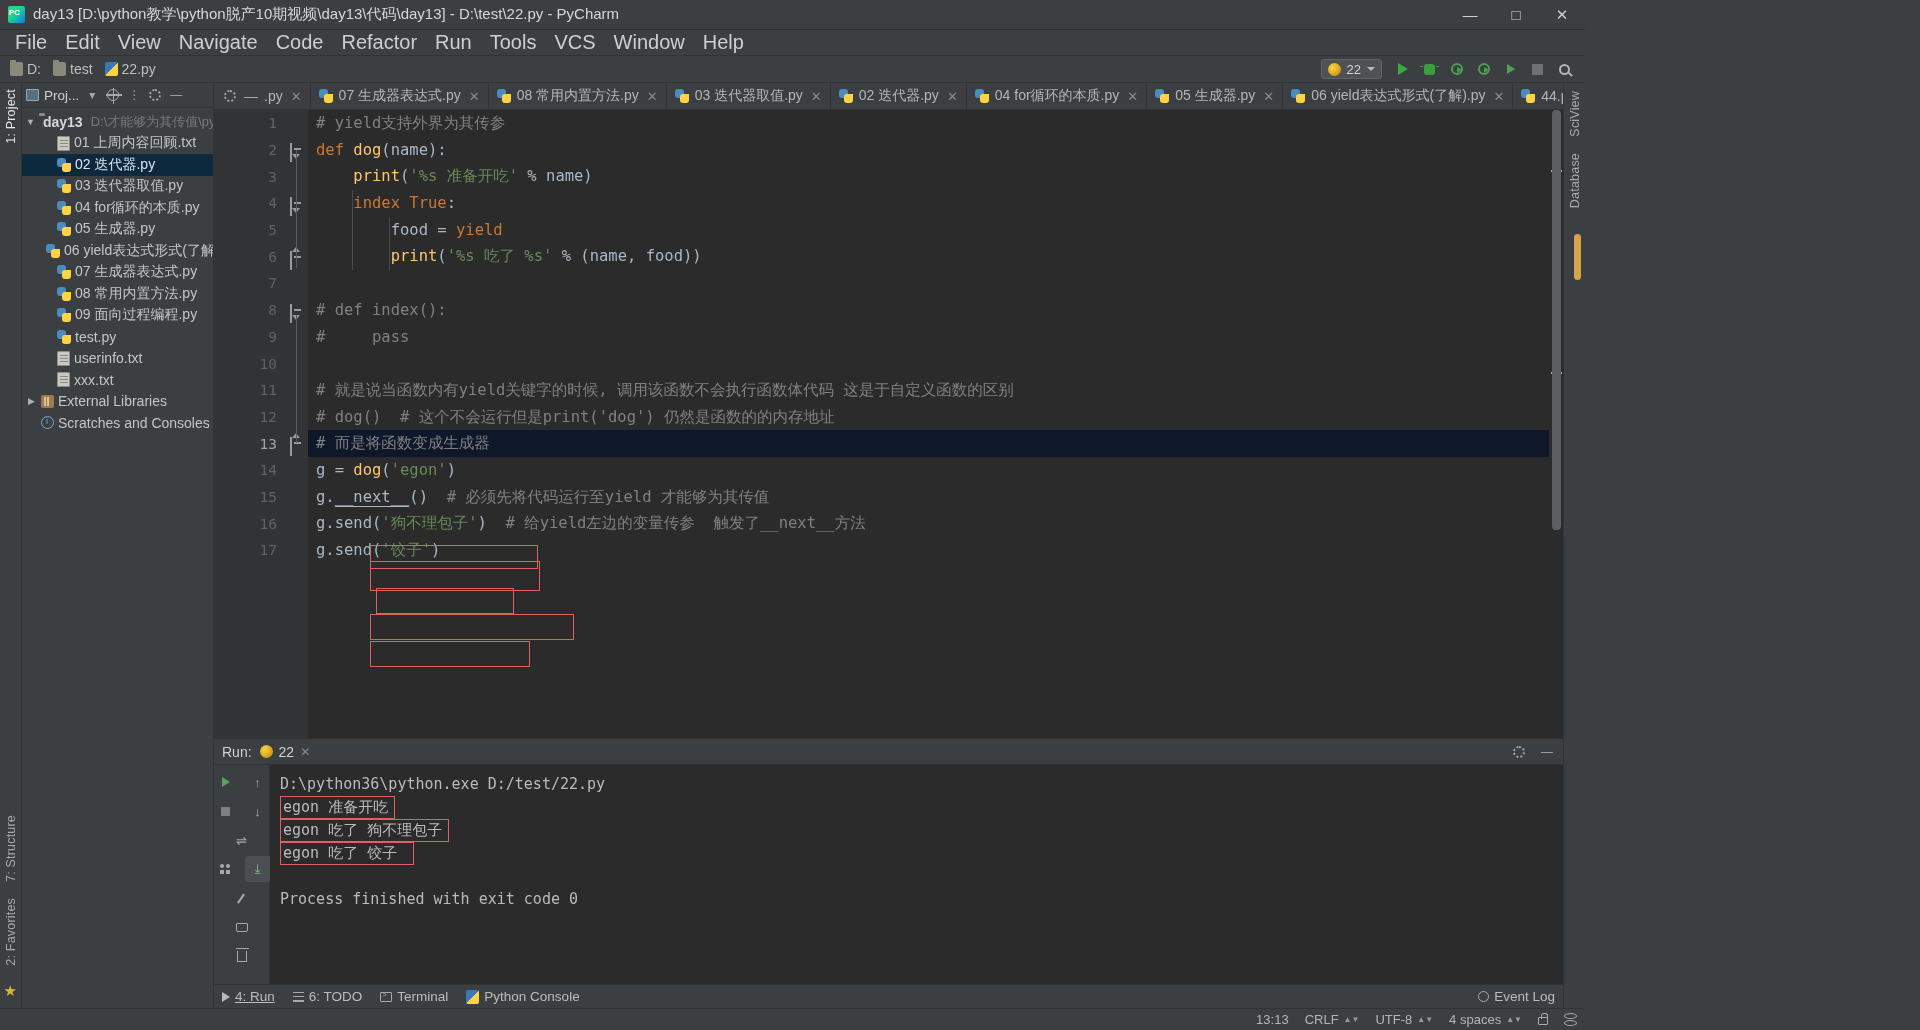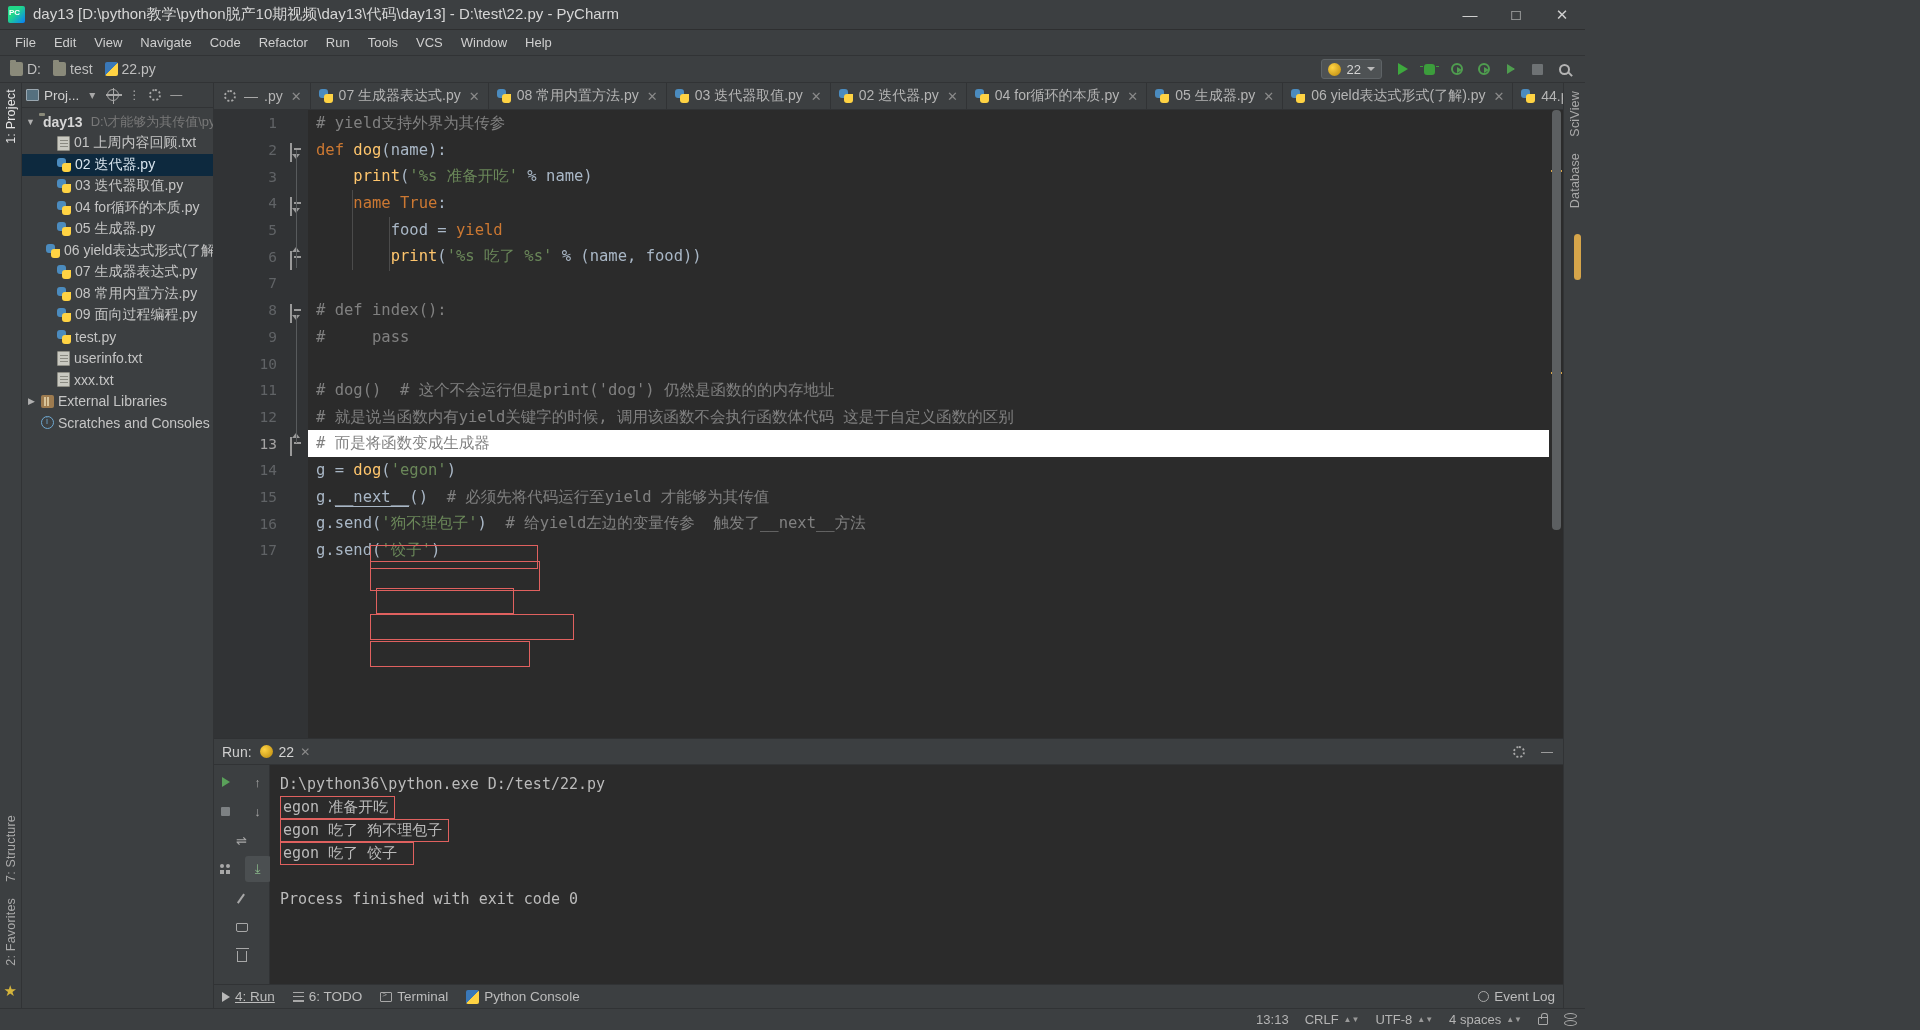"File" .menubar .mi { font-size: 13px -> 20px }
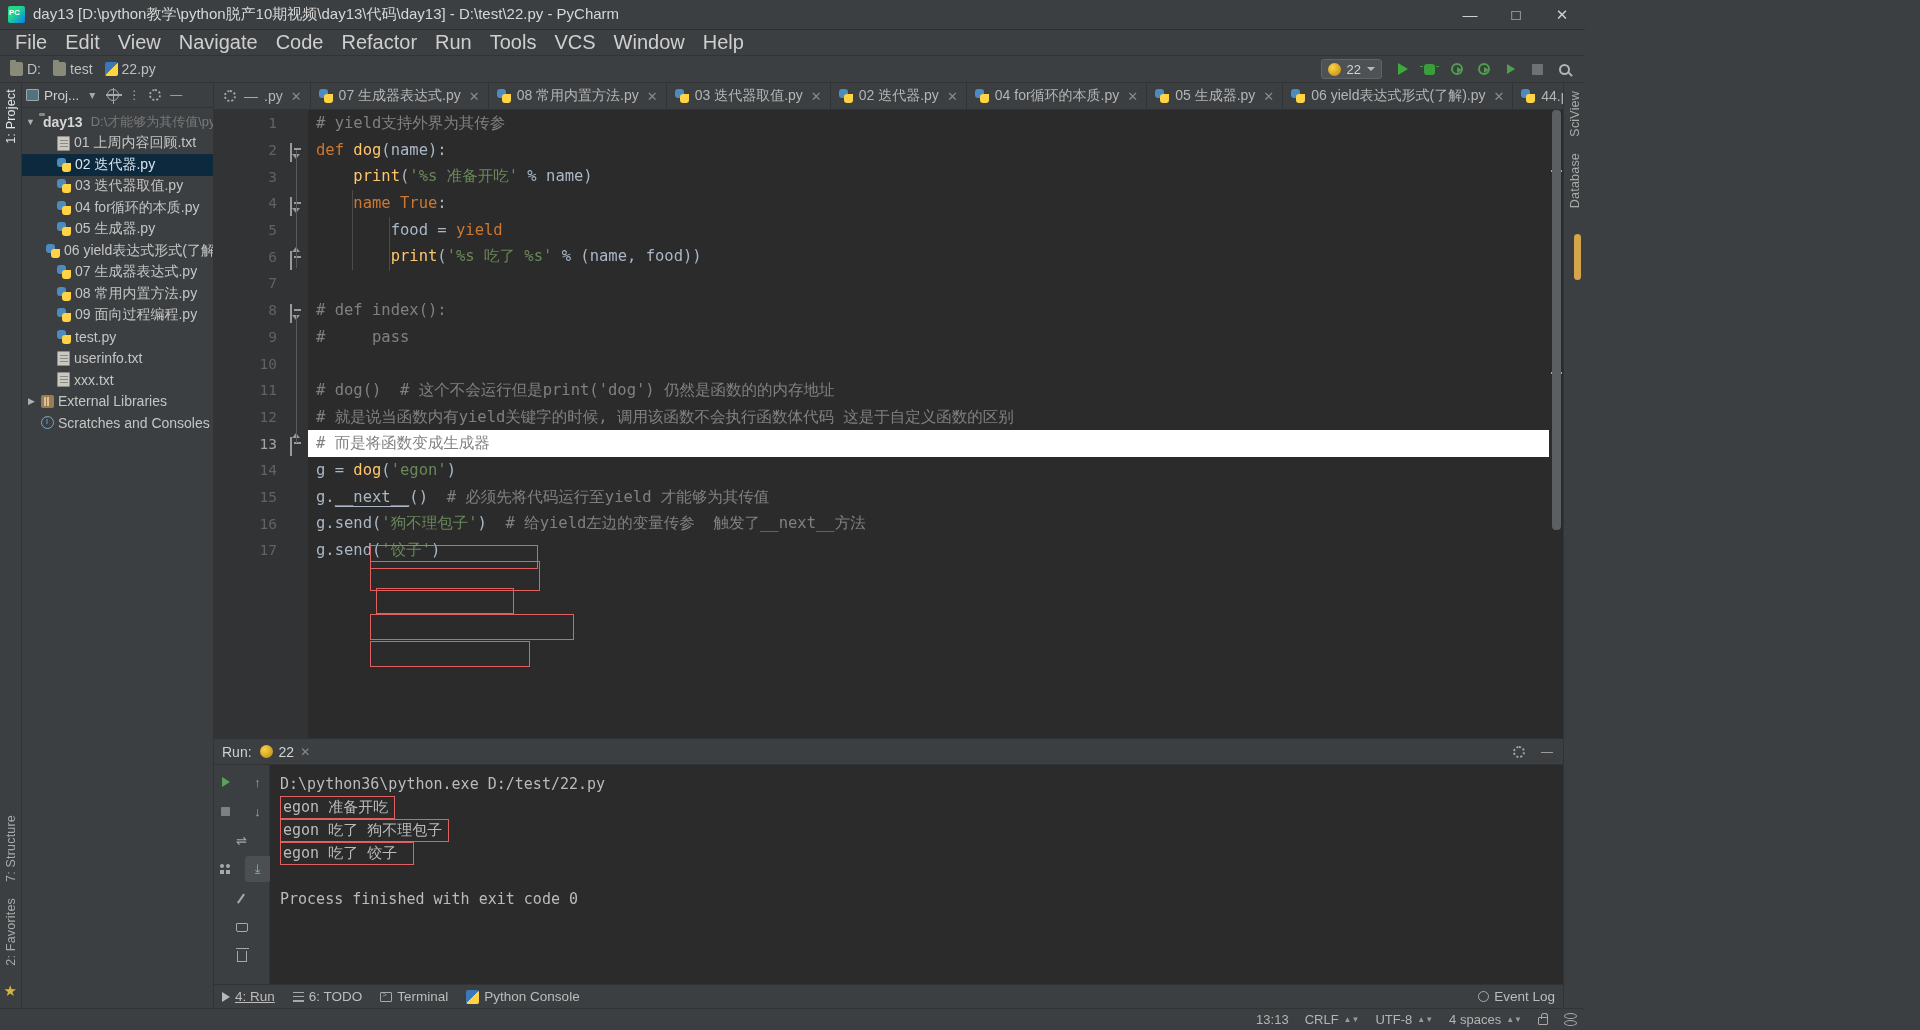"name" span.kw { text: name -> index }
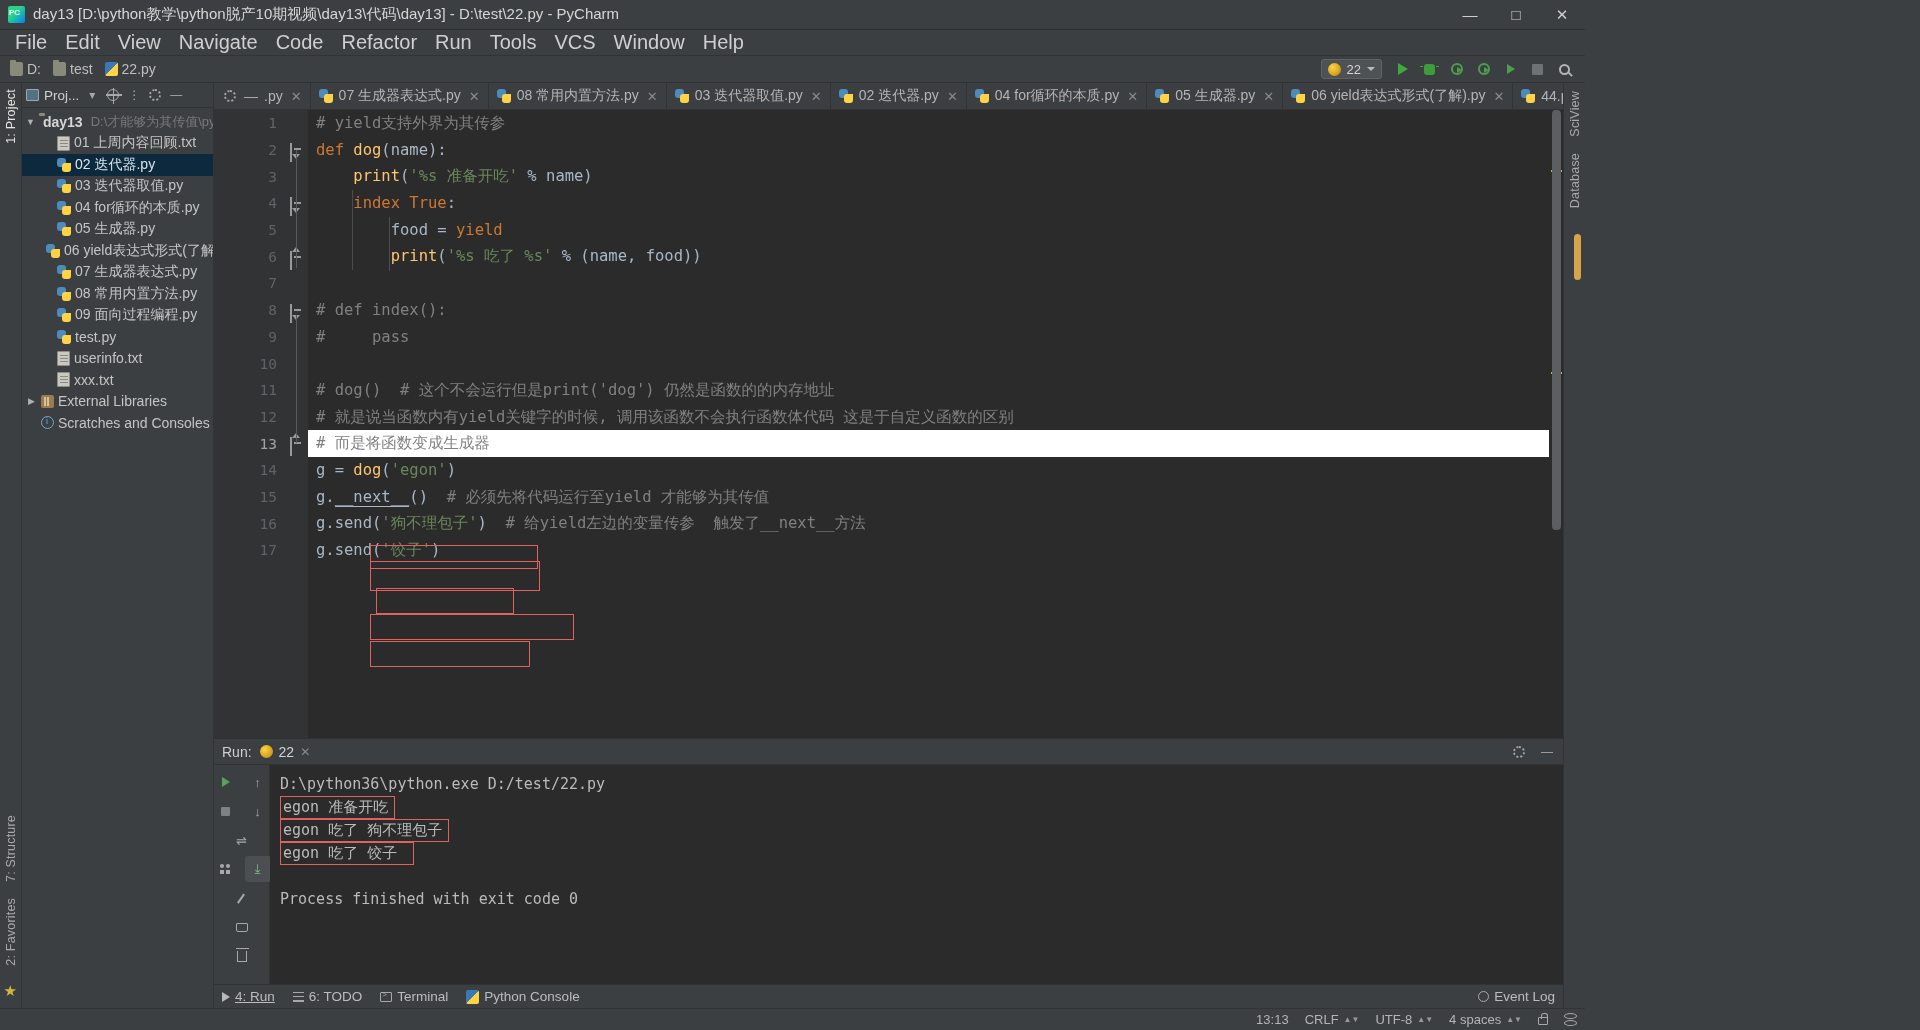"# dog() # 这个不会运行但是print('dog')" div.cl { order: before "# 就是说当函数内有yield关键字的时候, 调用该函数不会执行函数体代码" -> after "# 就是说当函数内有yield关键字的时候, 调用该函数不会执行函数体代码" }
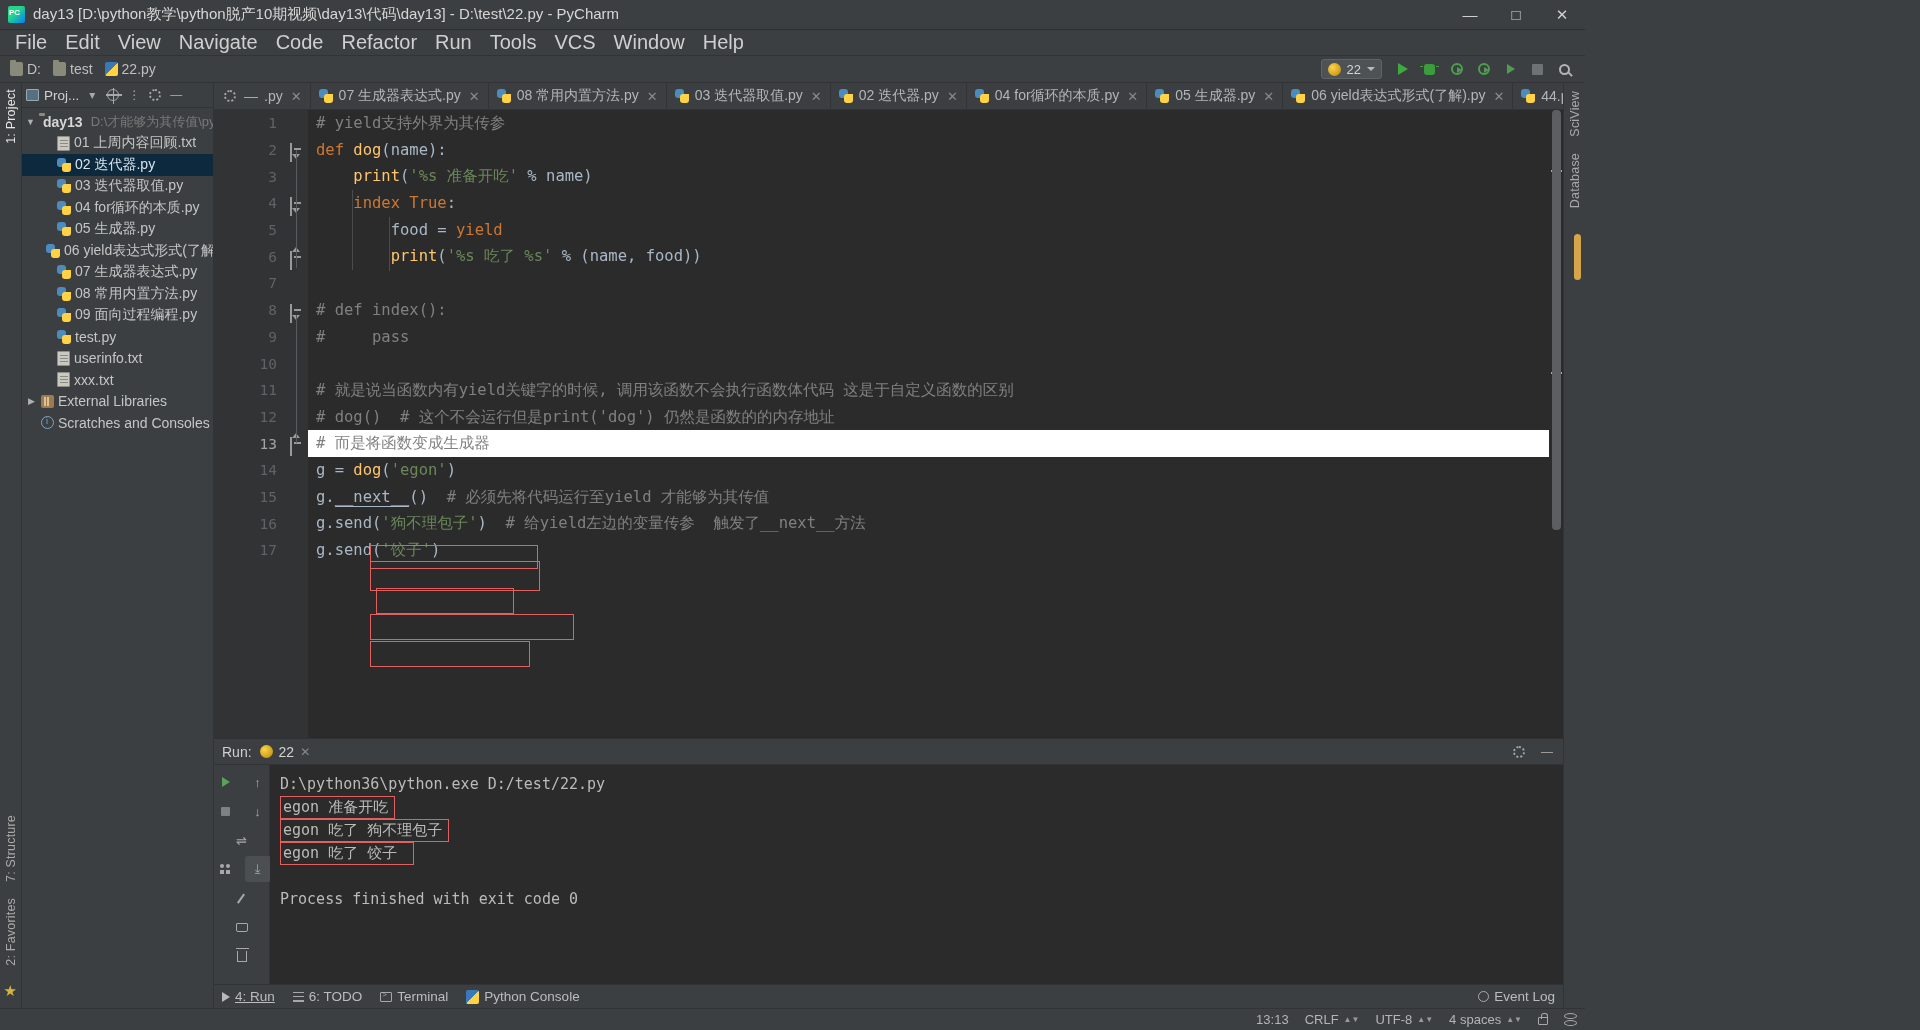"# 而是将函数变成生成器" .cl.hl { background: #ffffff -> #0f172a }
